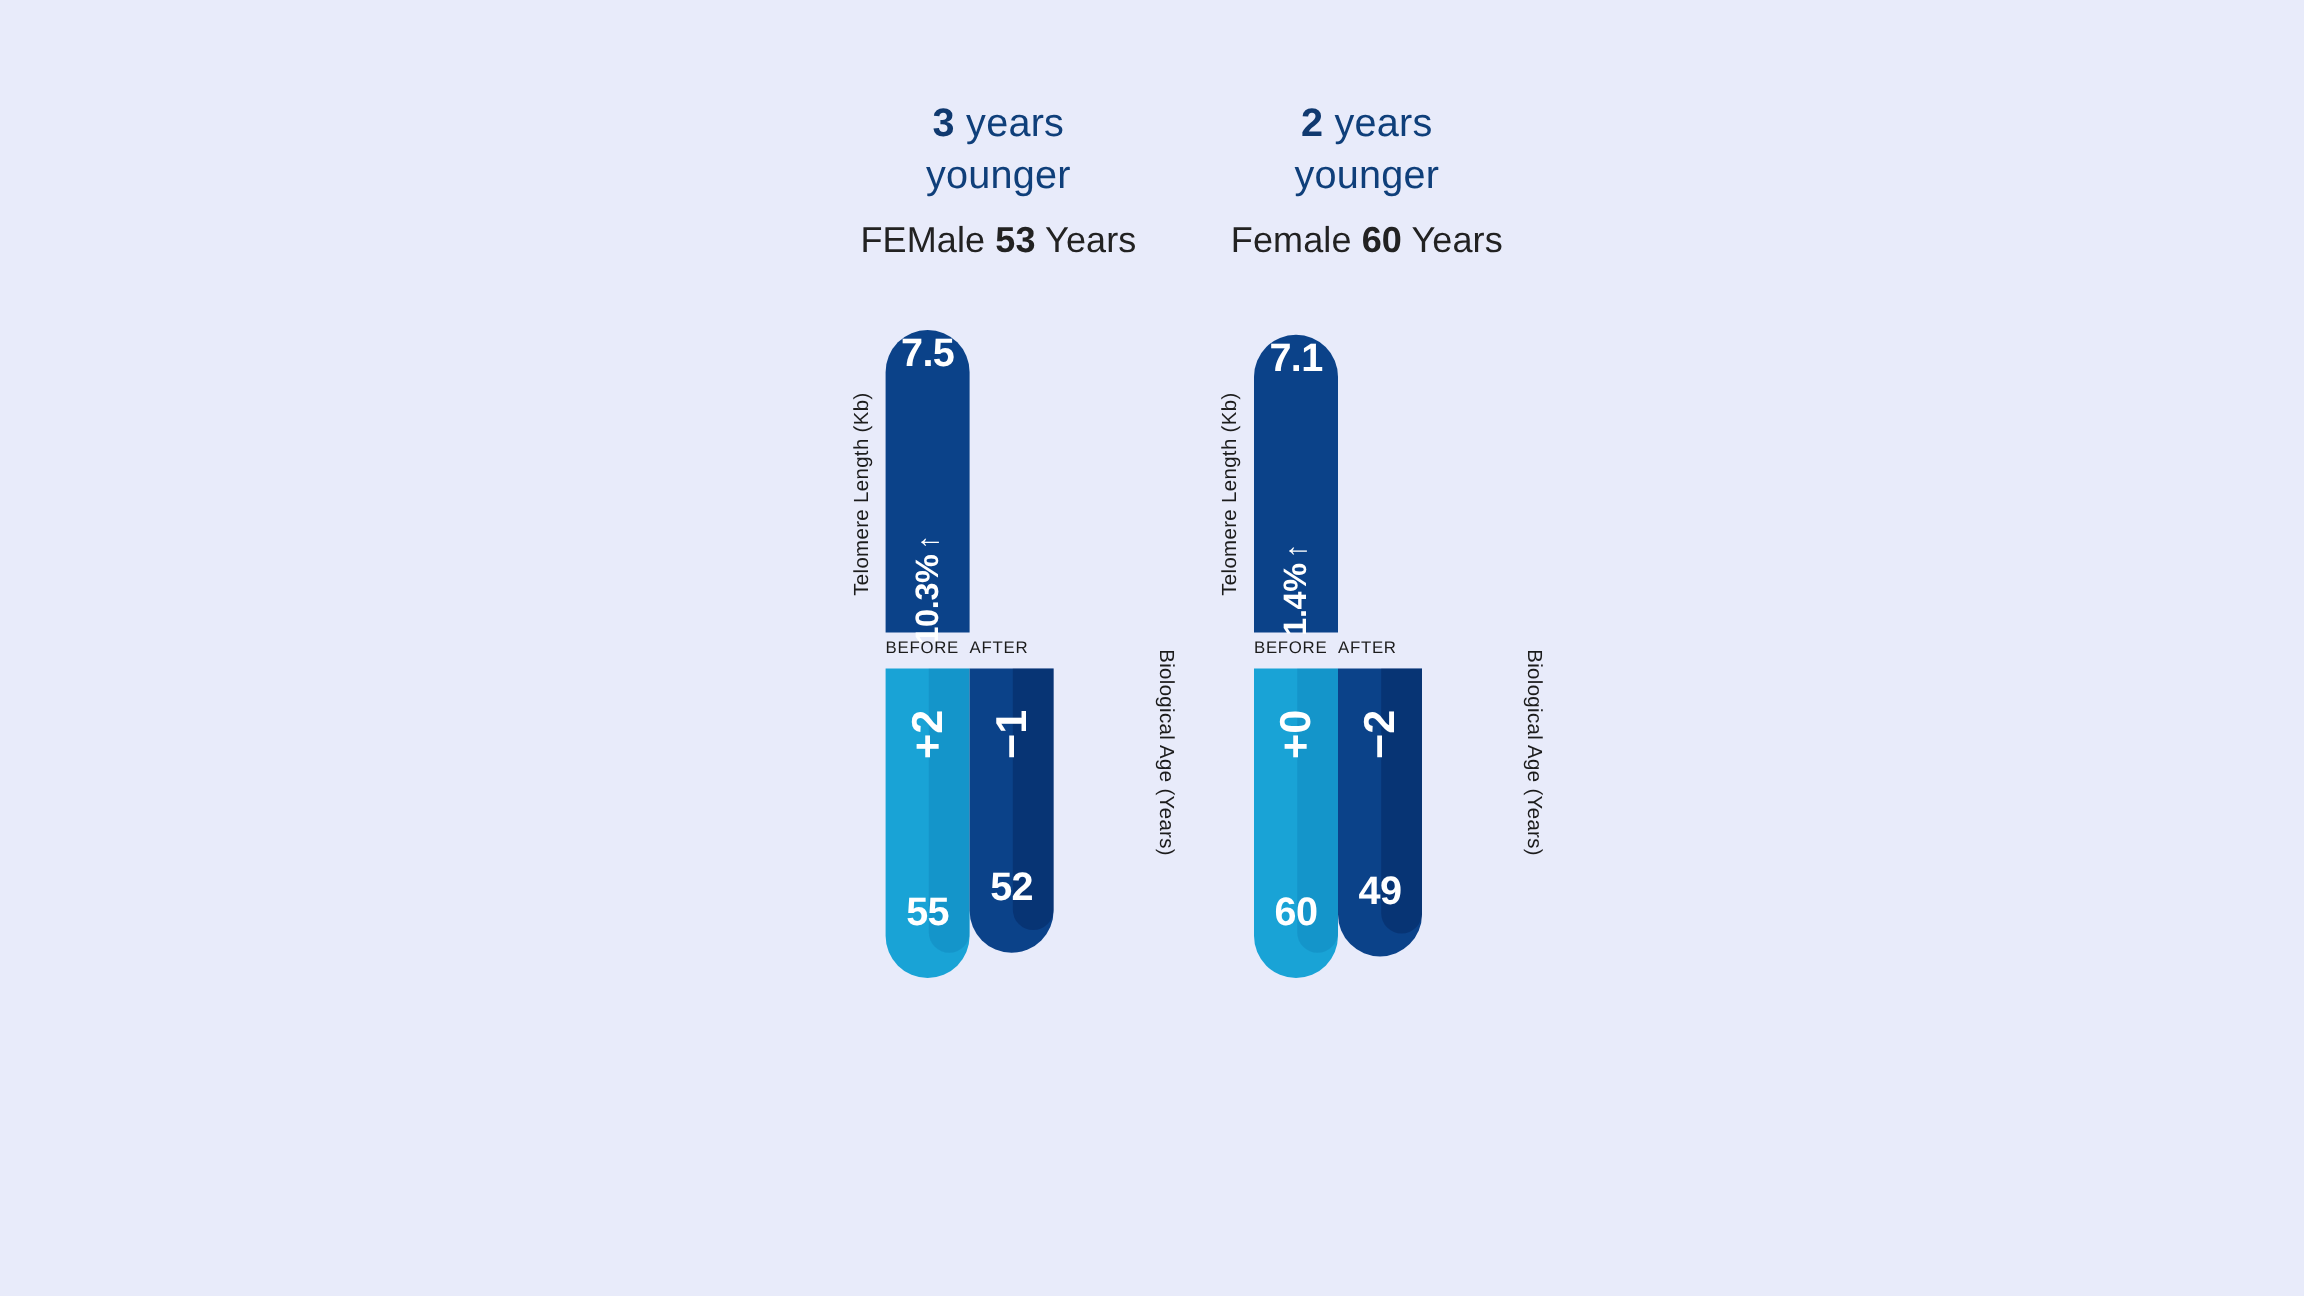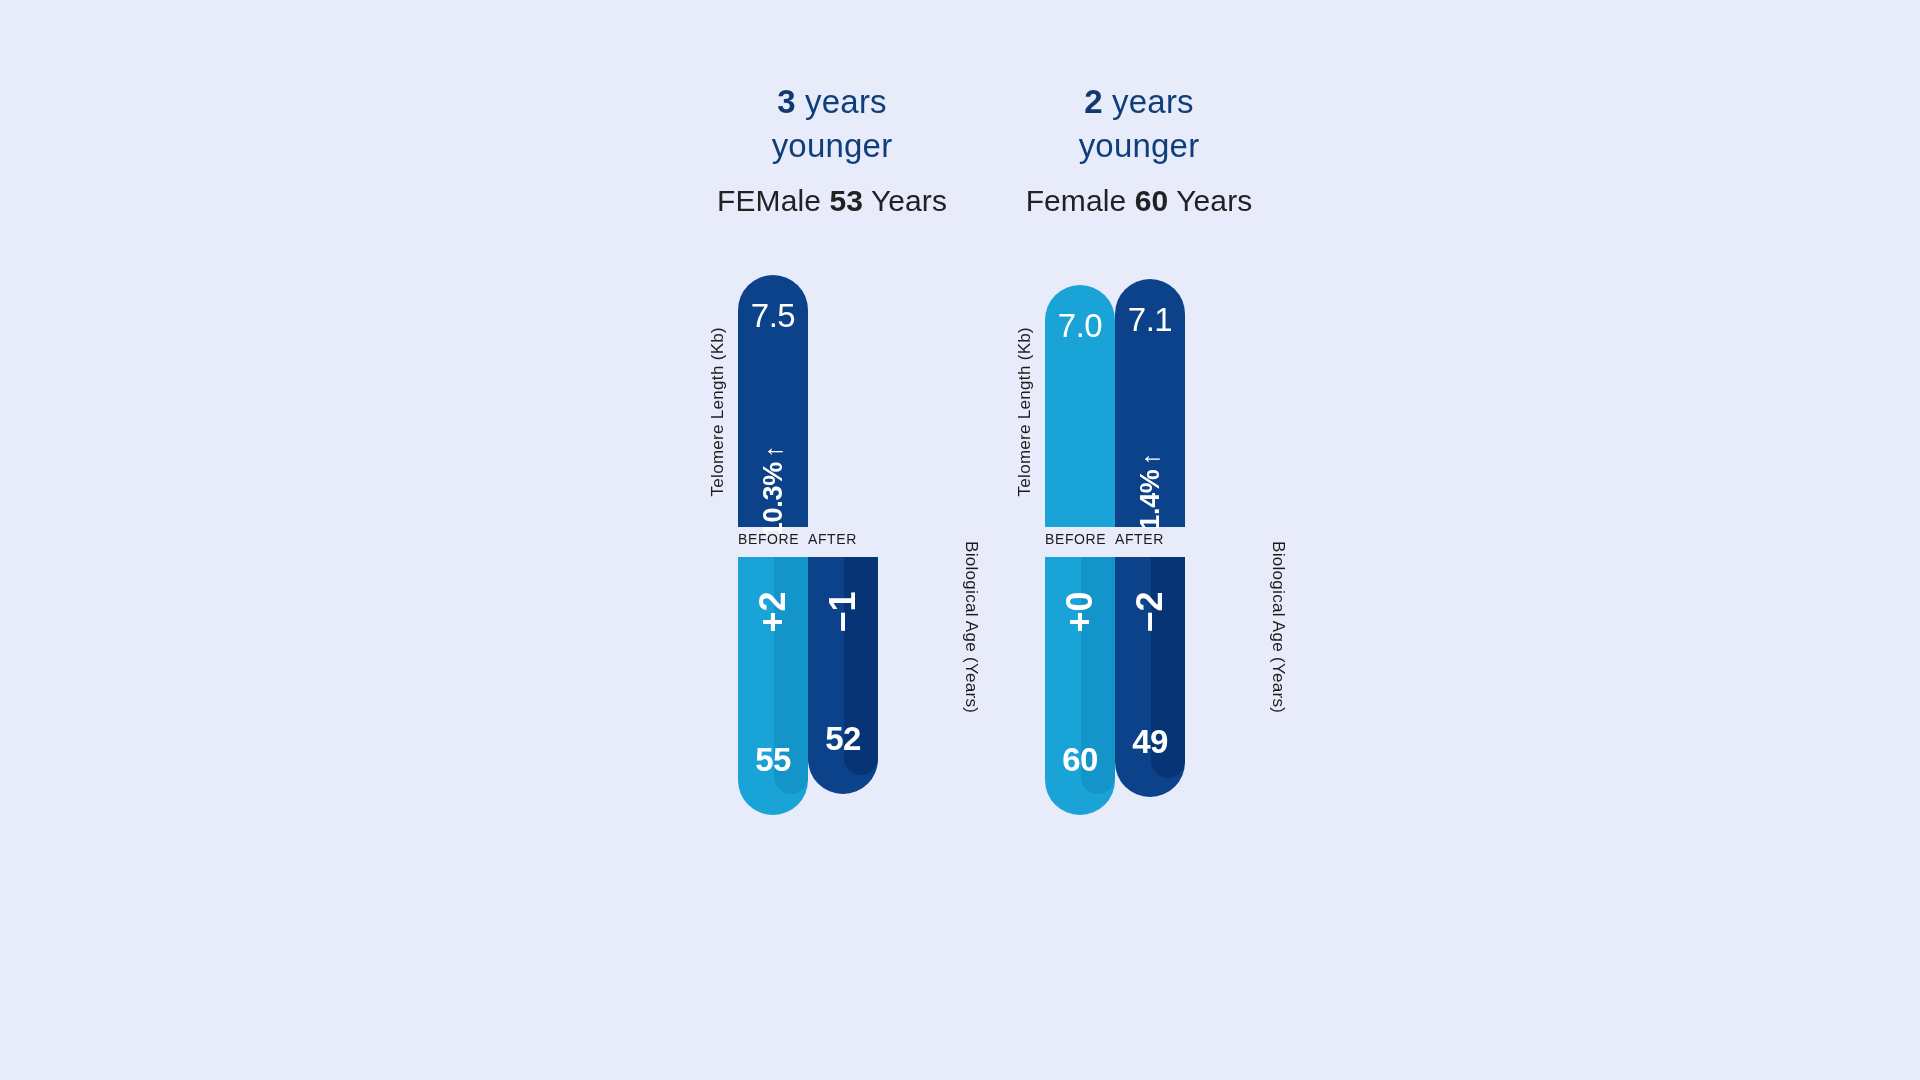"7.5" .tval { font-weight: 400 -> 700; margin-top: 22px -> none }
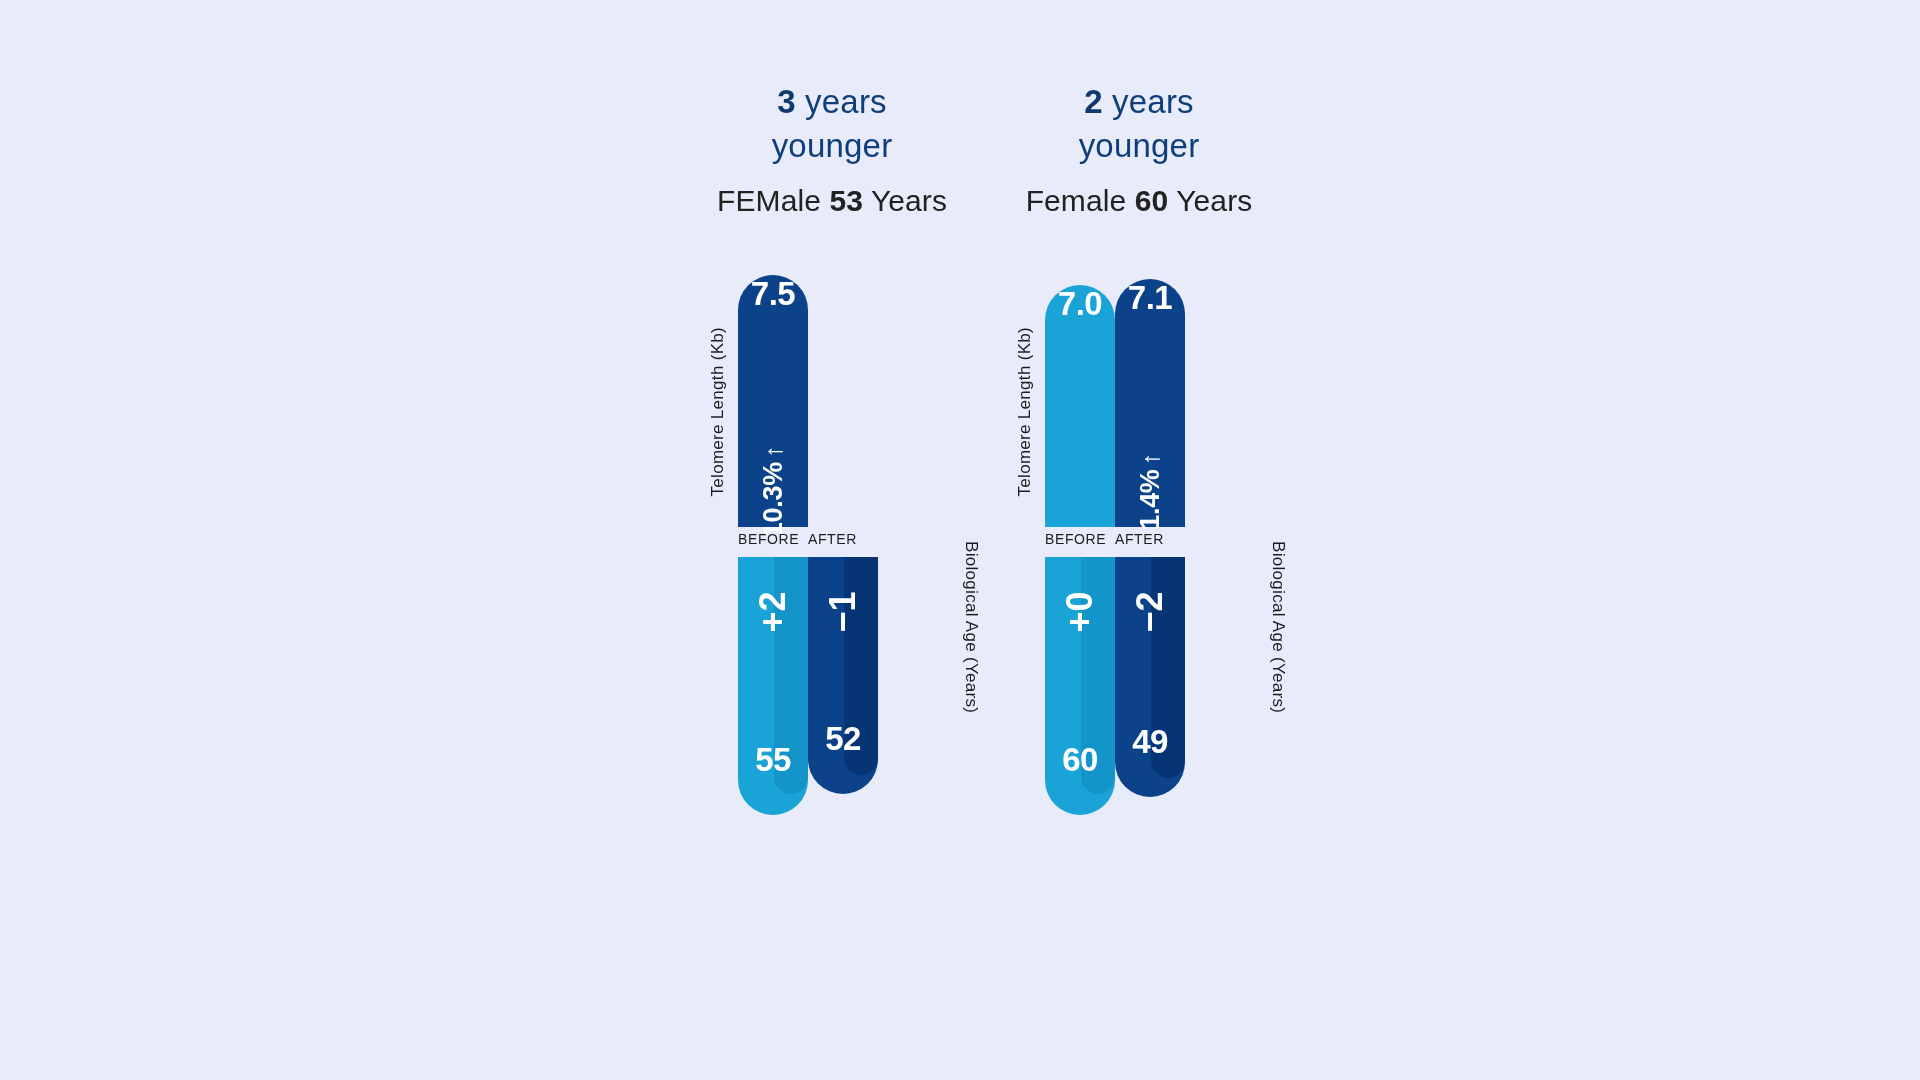"7.0" div.tbar { html: <div> <div>7.0</div> </div> -> none }
